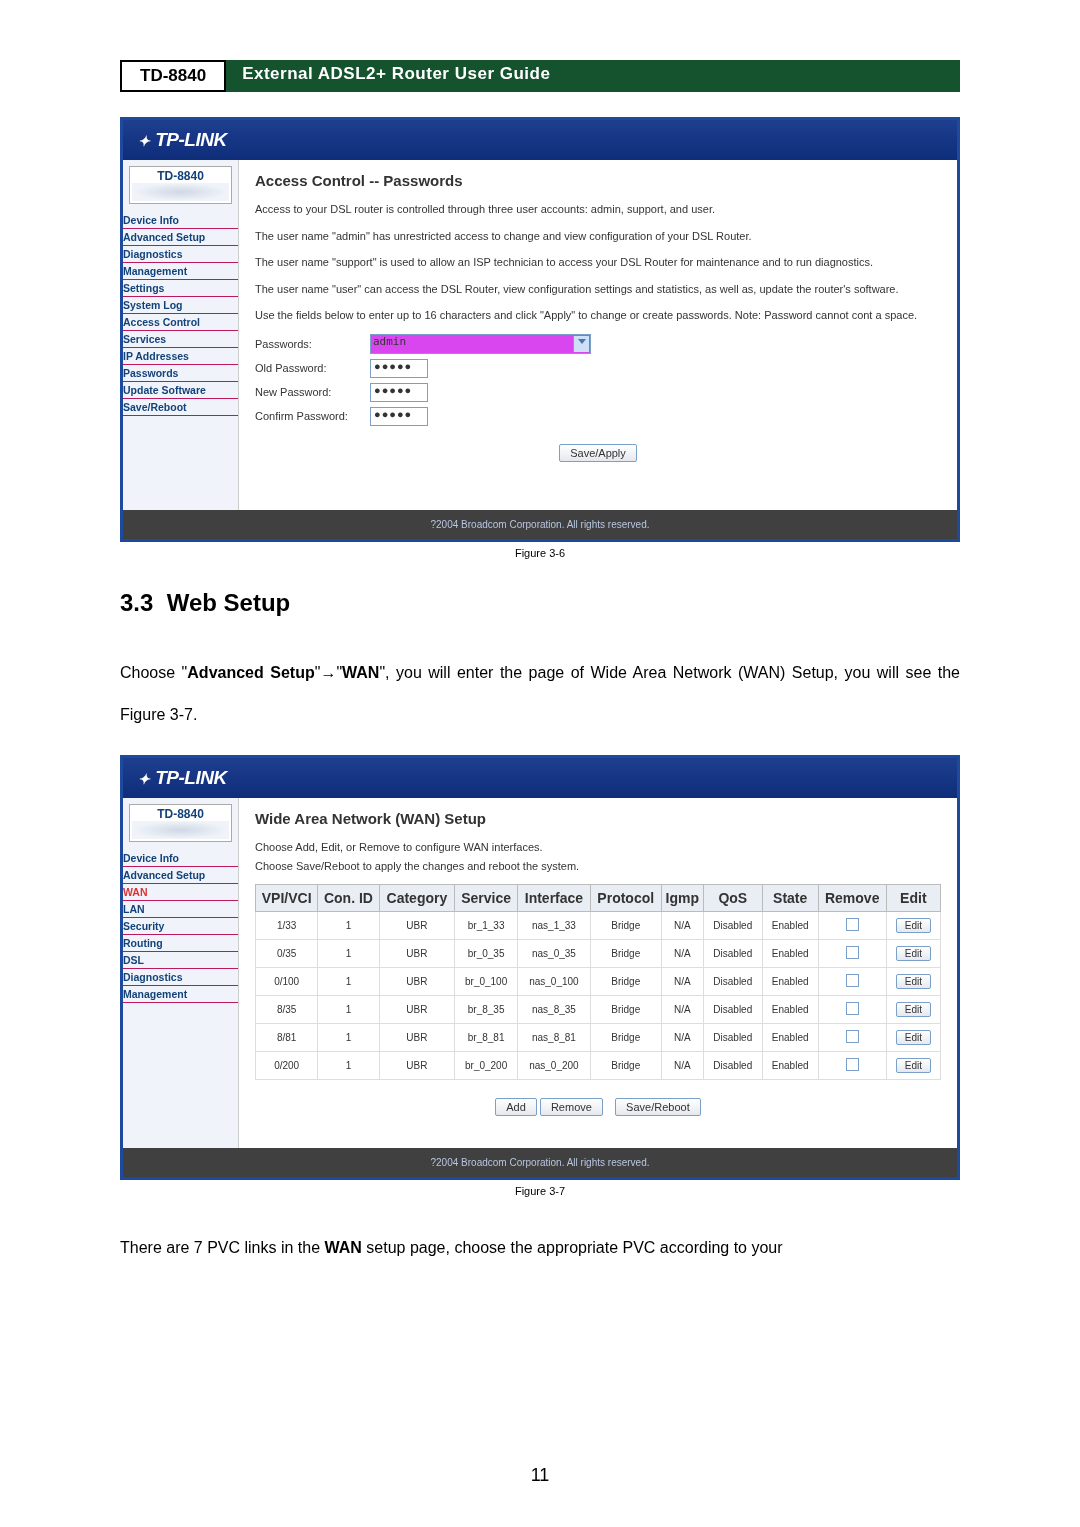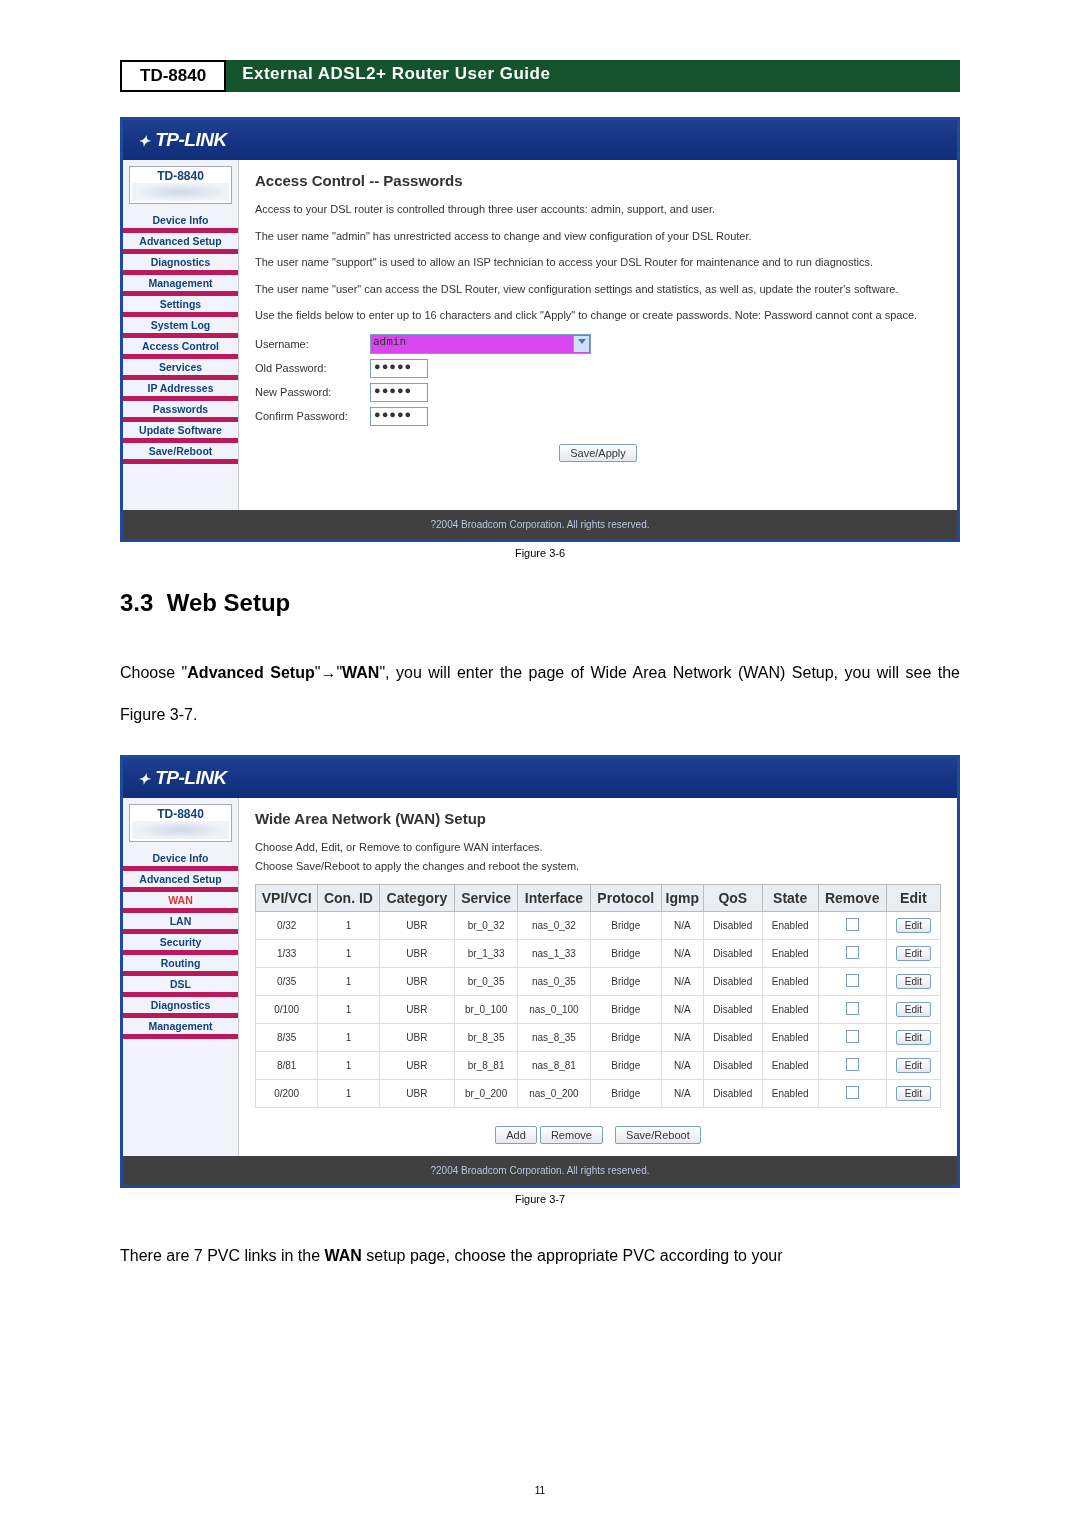"Device Info" .nav a { border-bottom: 5px solid #be185d -> 1px solid #be185d; text-align: center -> none }
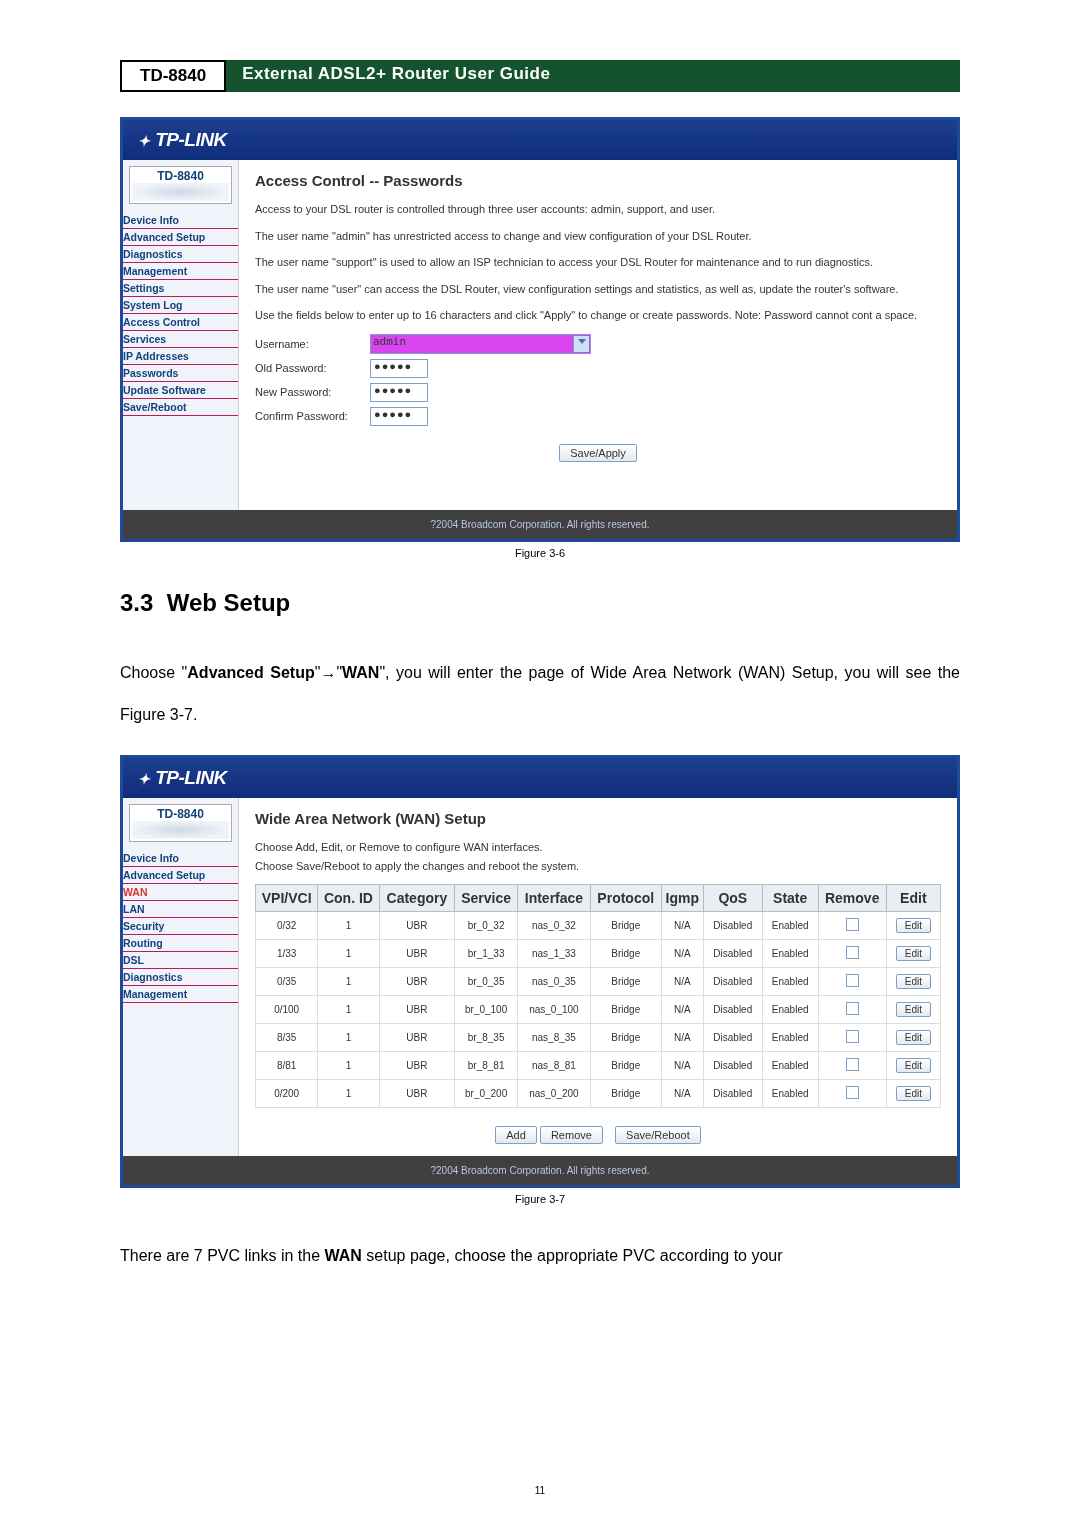"Username:" label { text: Username -> Passwords }
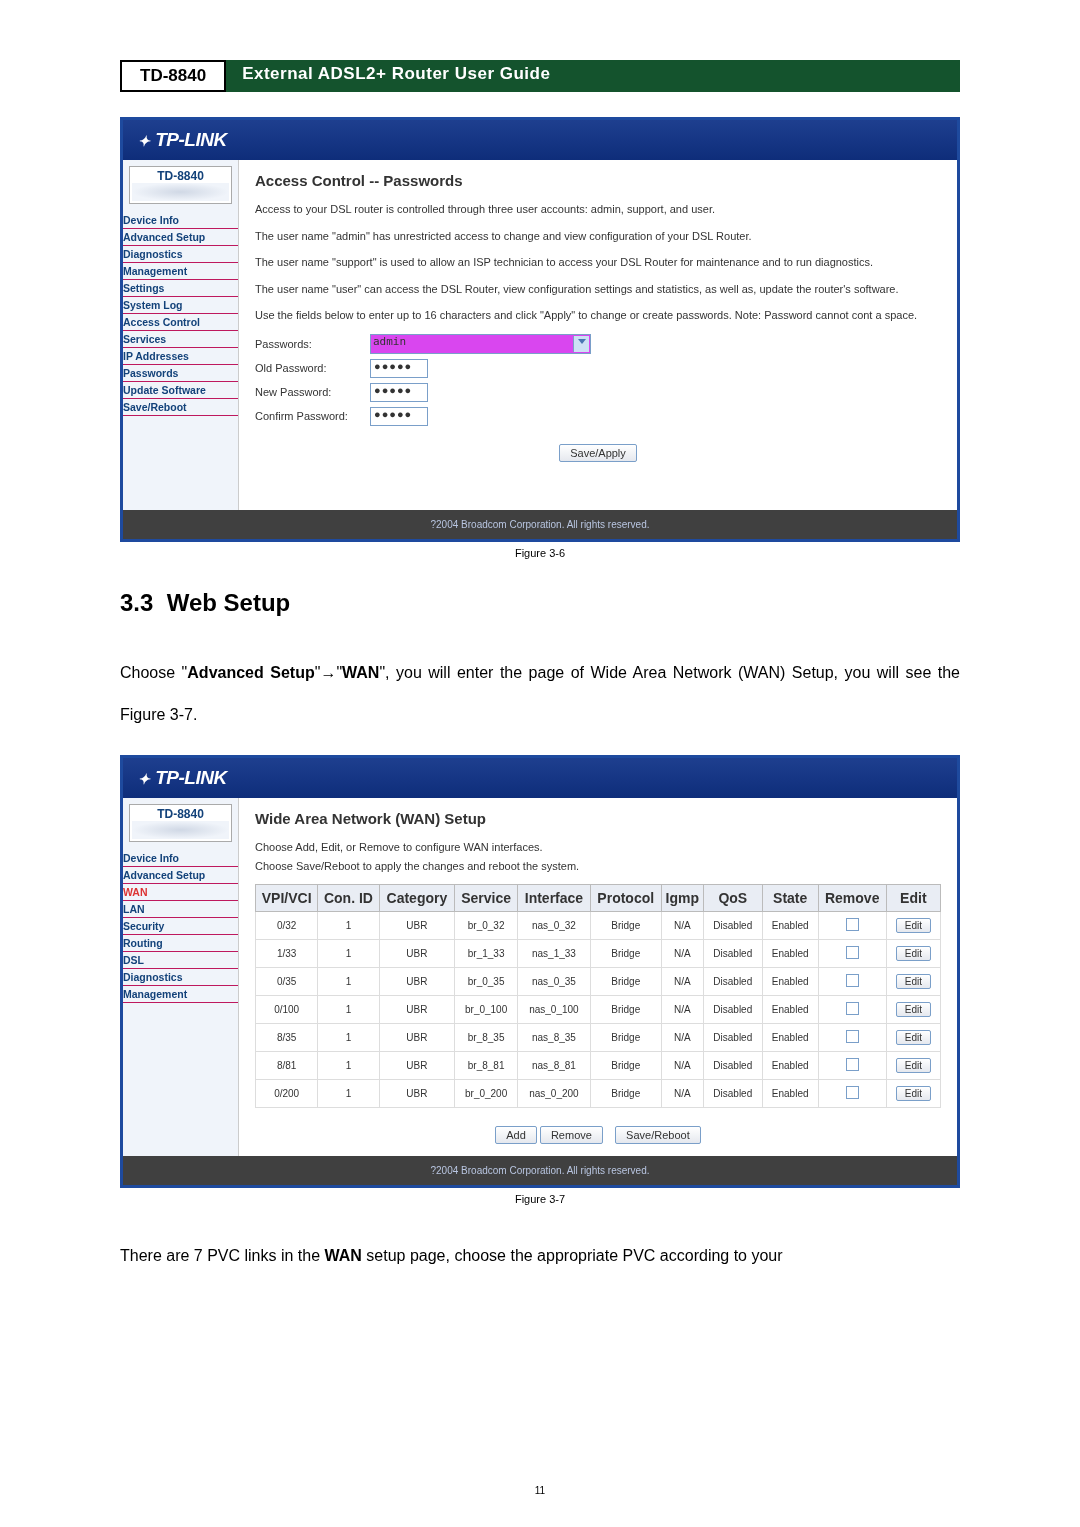"0/32" tr { html: <tr> <td>0/32</td> <td>1</td> <td>UBR</td> <td>br_0_32</td> <td>nas_0_32</td> <td>Bridge</td> <td>N/A</td> <td>Disabled</td> <td>Enabled</td> <td><span></span></td> <td><span>Edit</span></td> </tr> -> none }
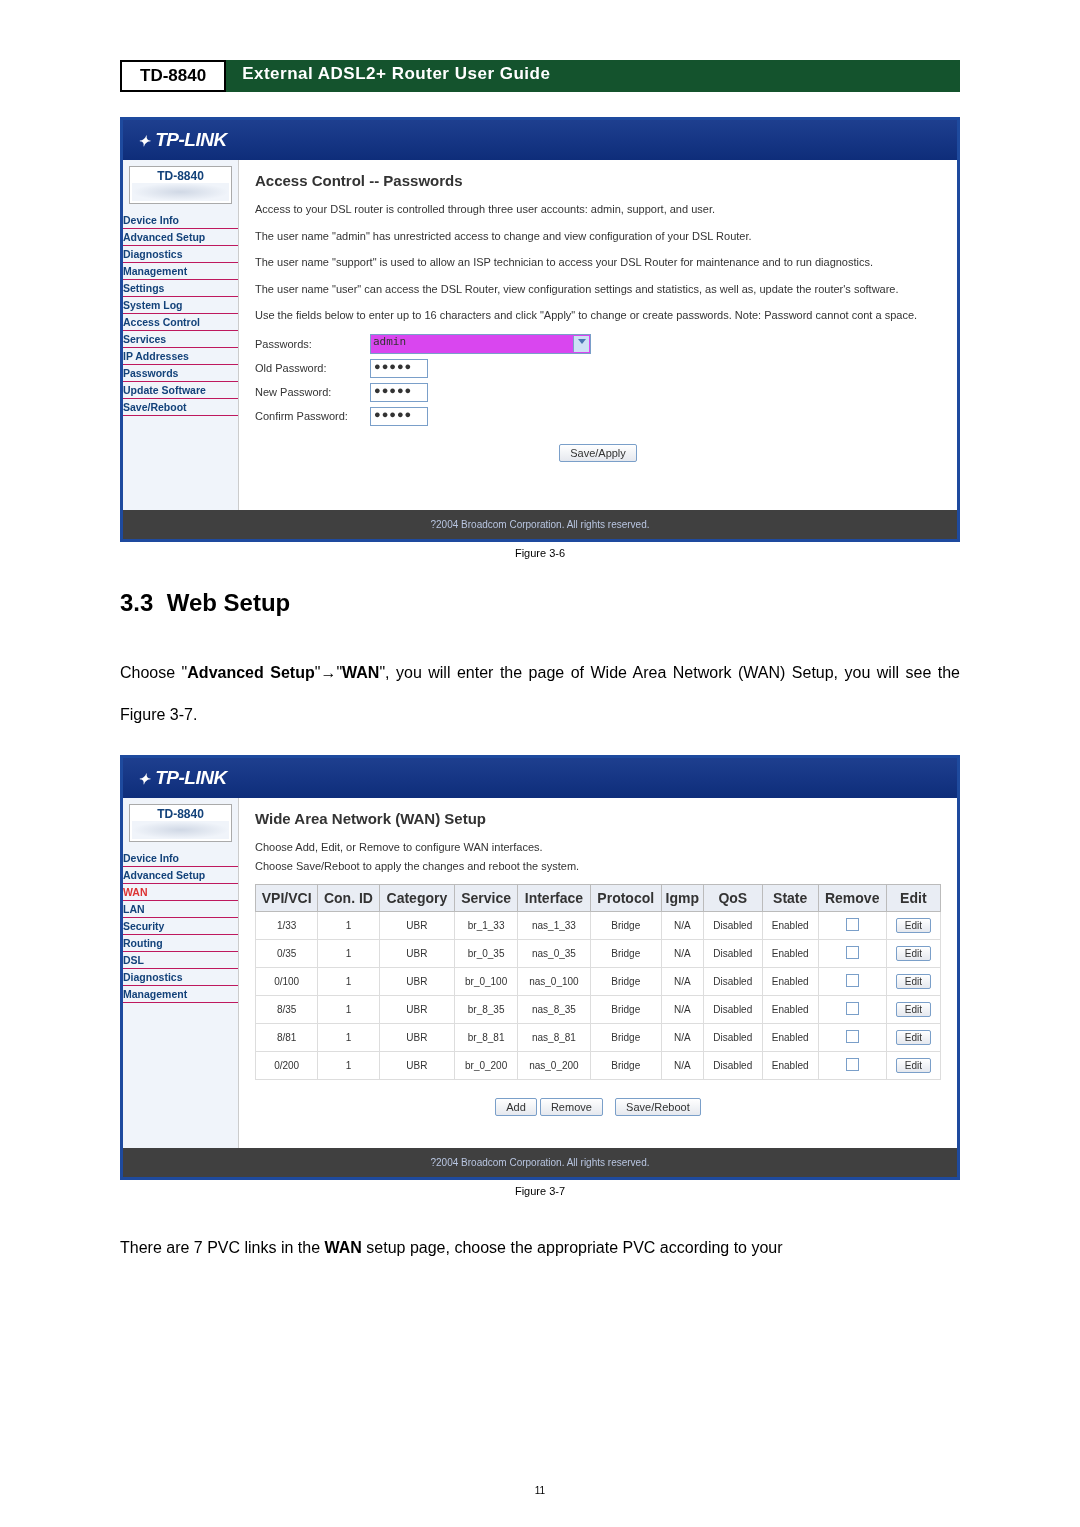"11" .pg { bottom: 31px -> 41px; font-size: 10px -> 18px }
